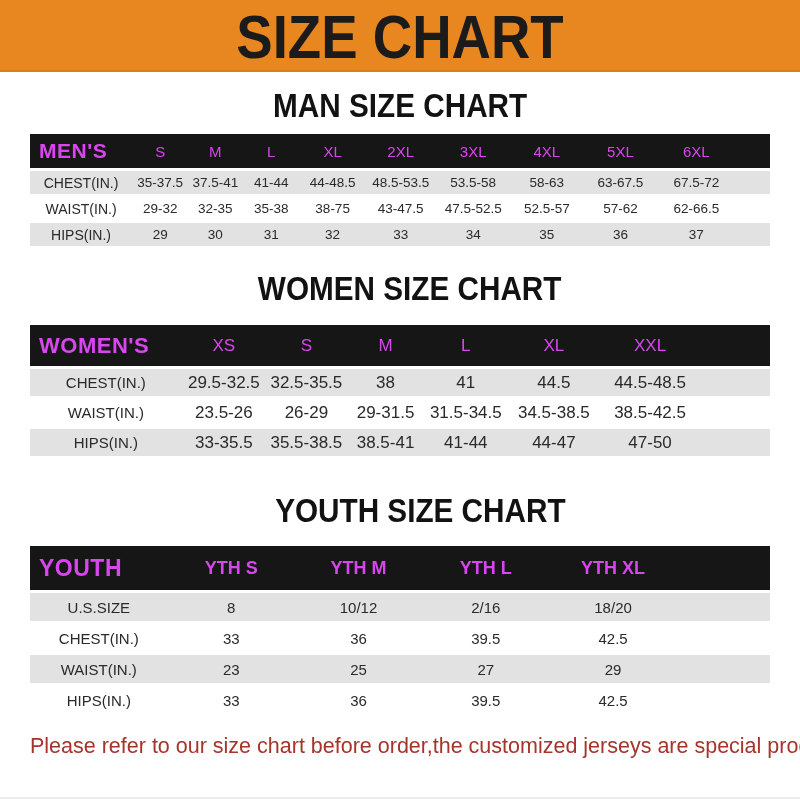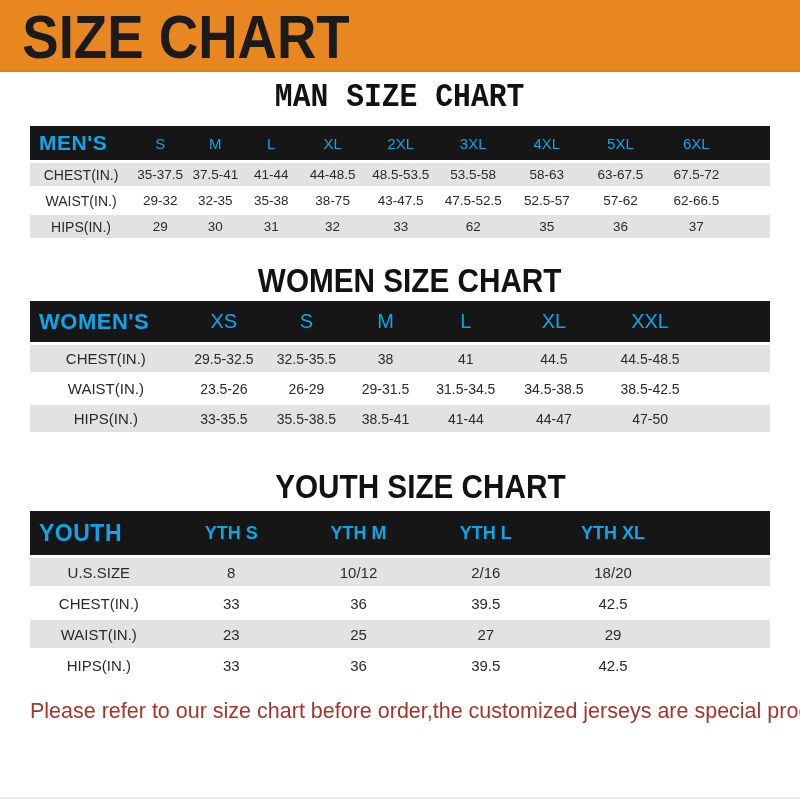"SIZE CHART" .banner { justify-content: flex-start -> center }
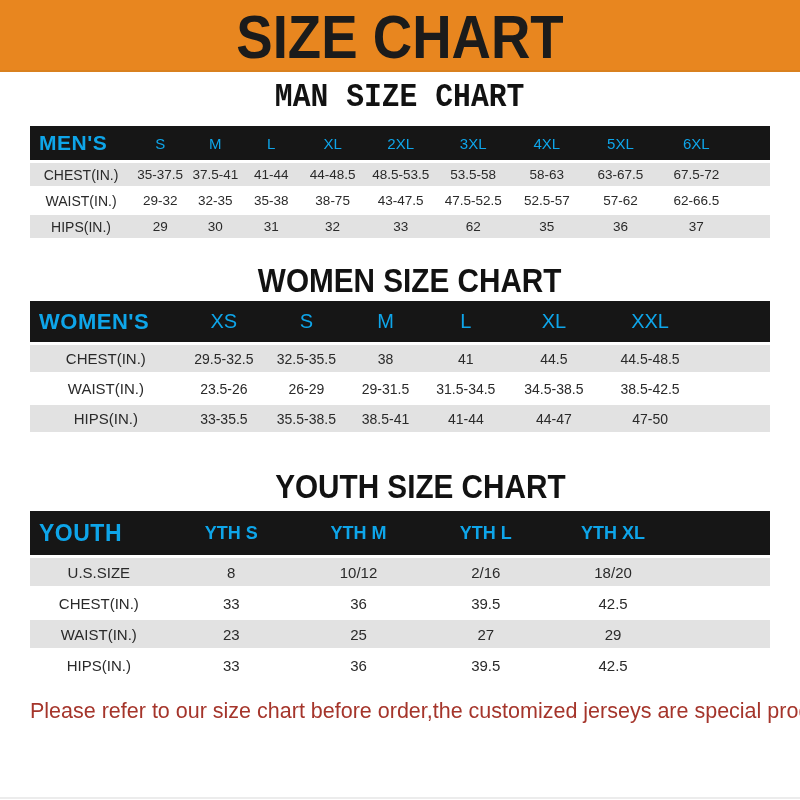"MAN SIZE CHART" .s0 h2 { font-family: Liberation Mono, monospace -> none; margin-top: 8px -> 16px }
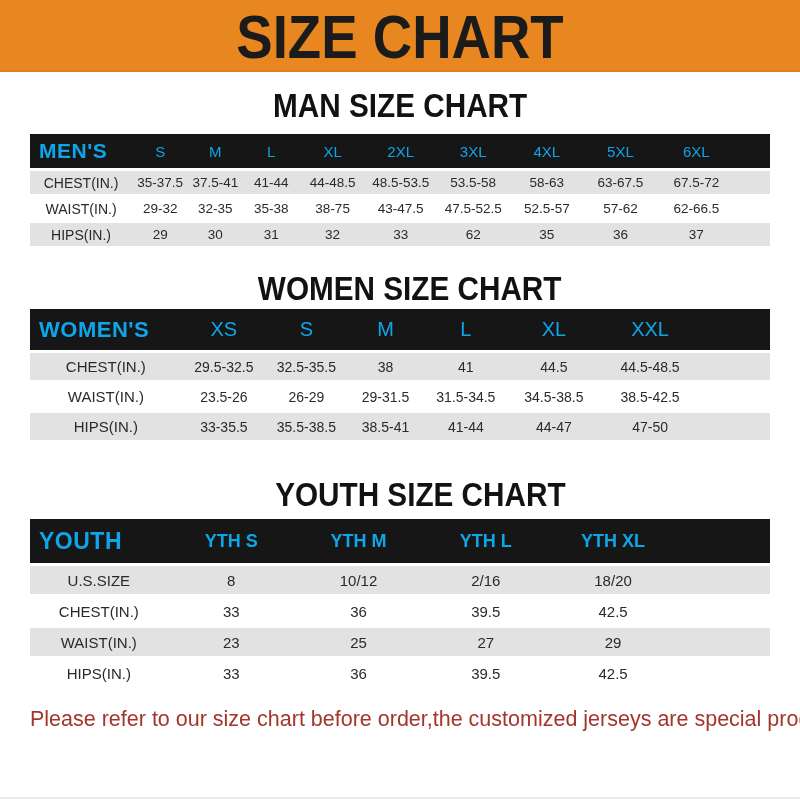"MEN'S" .tbl th { color: #0ea5e9 -> #d946ef }
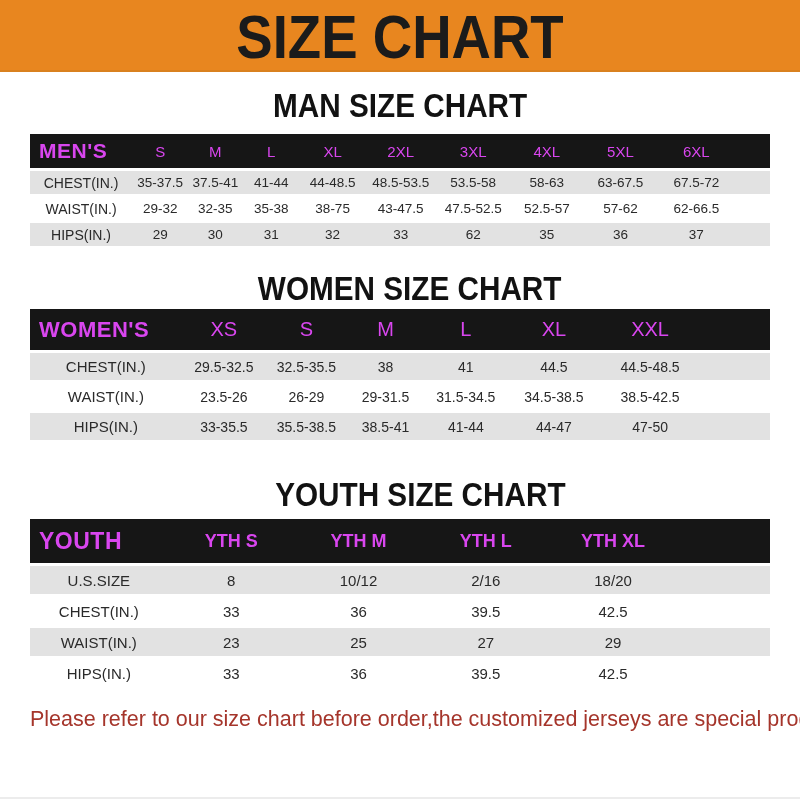"62" td { text: 62 -> 34 }
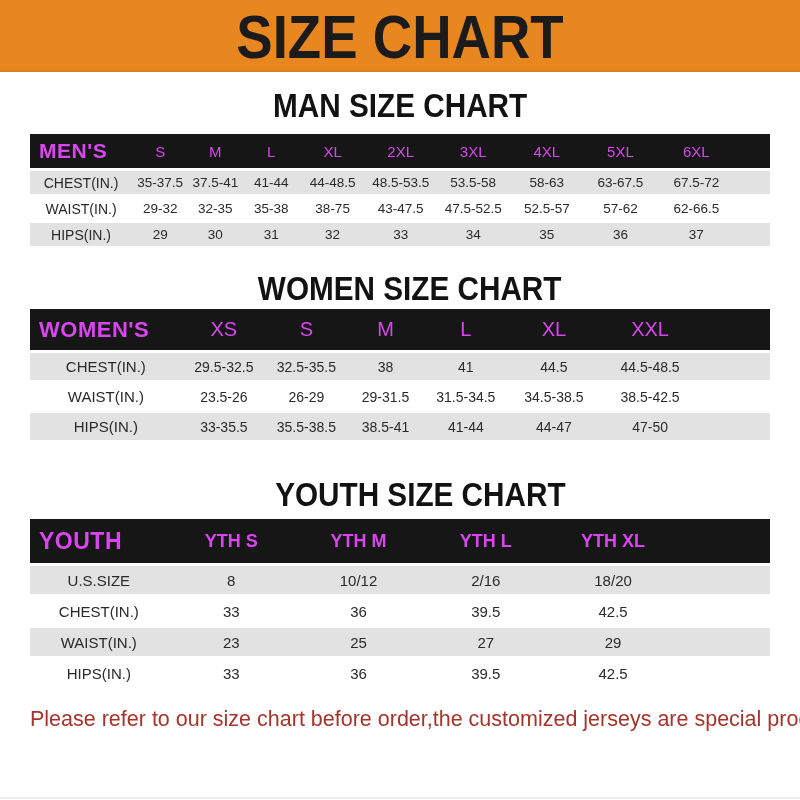"WOMEN'S" .s1 table.tbl { margin-top: 2px -> 18px }
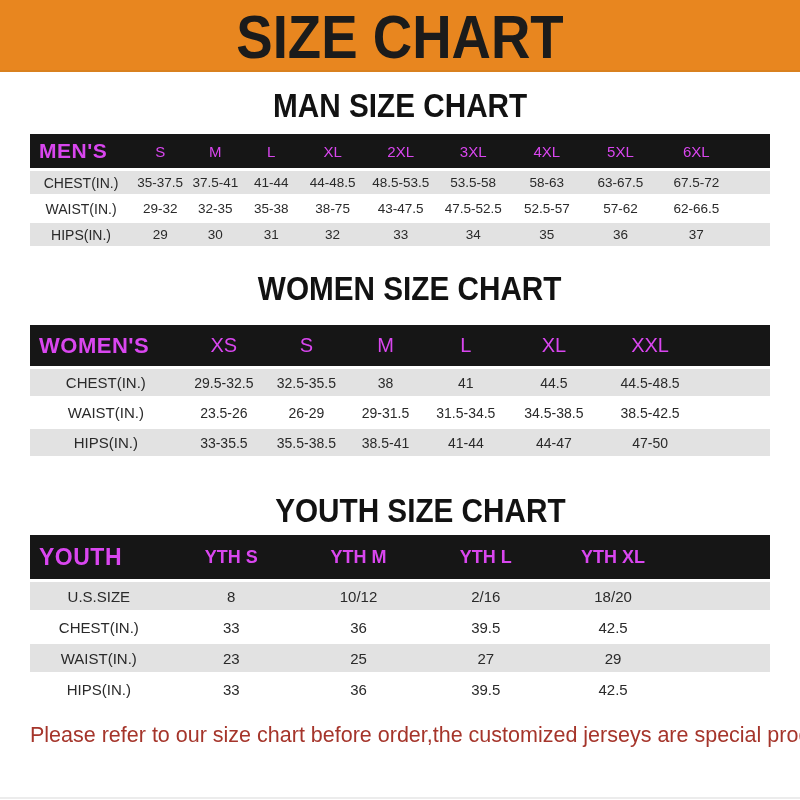"XS" .s1 th { font-size: 20px -> 17px }
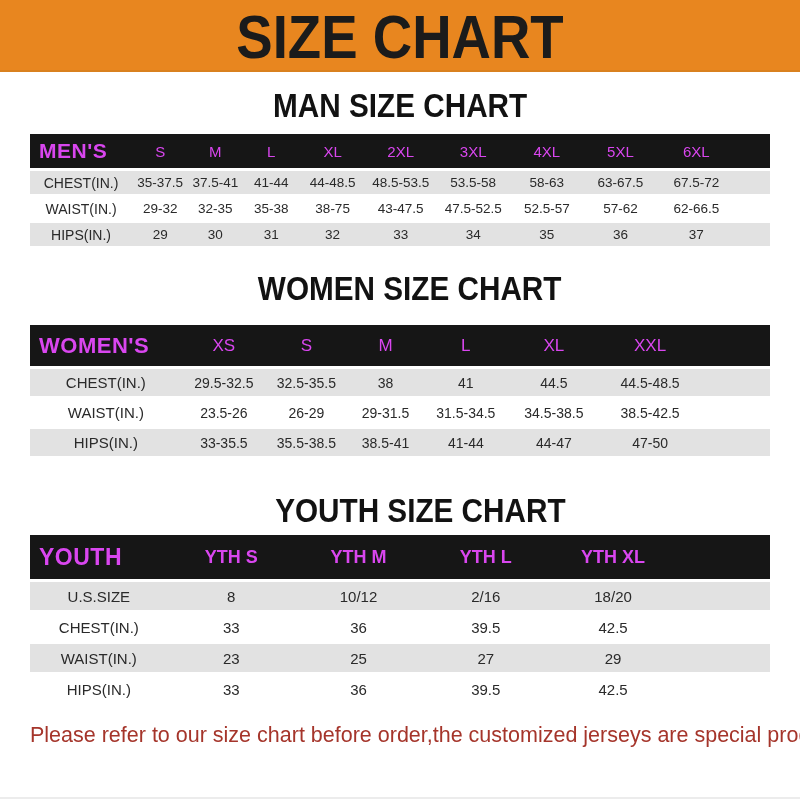"29.5-32.5" .s1 td { font-size: 14px -> 17px }
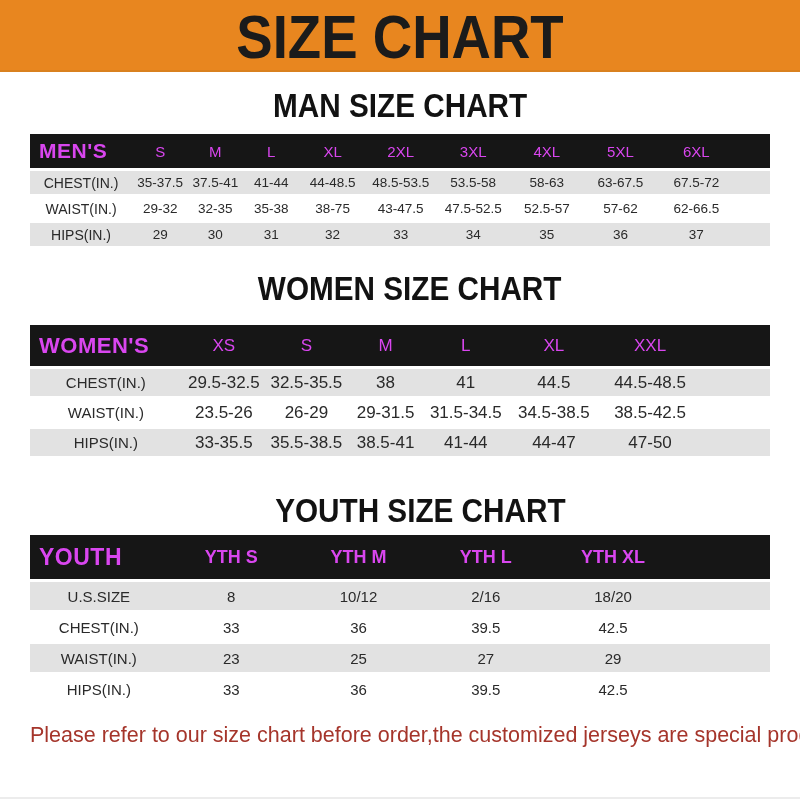"YOUTH" .s2 table.tbl { margin-top: 6px -> 17px }
